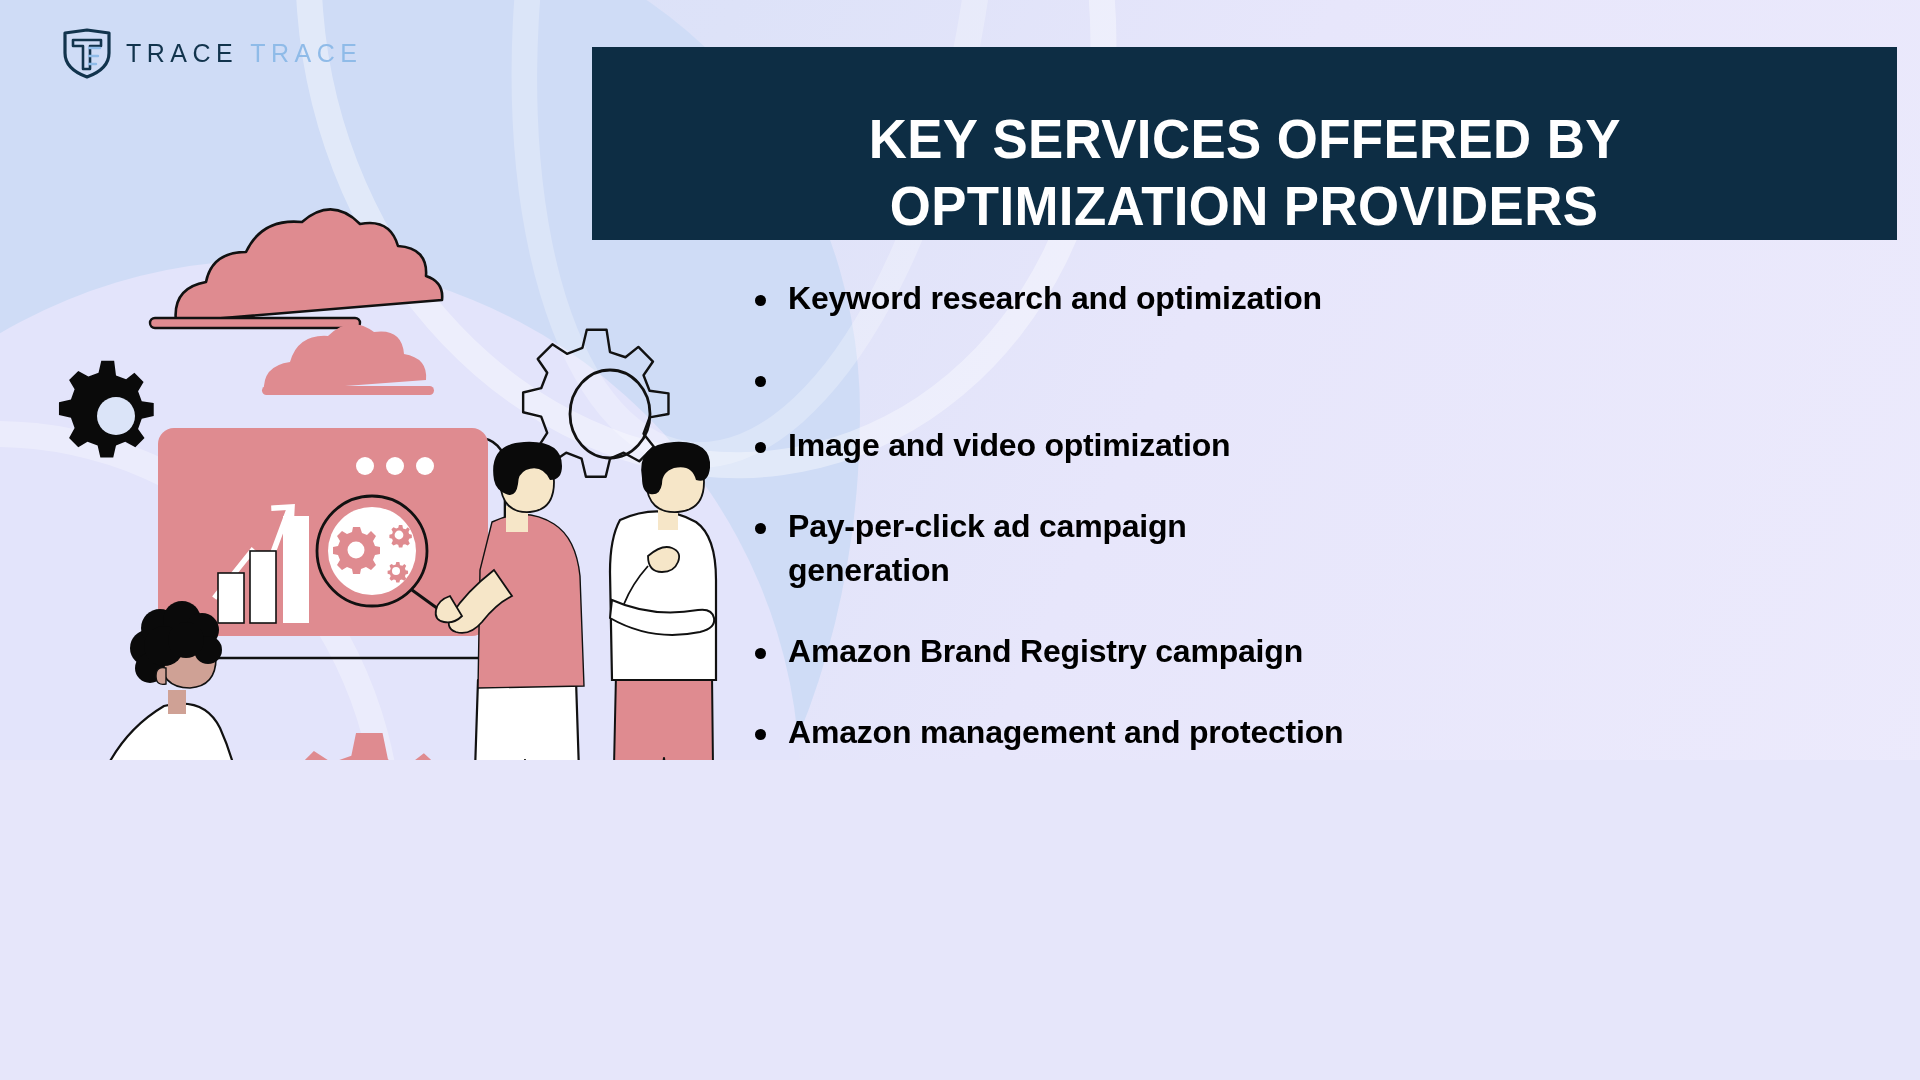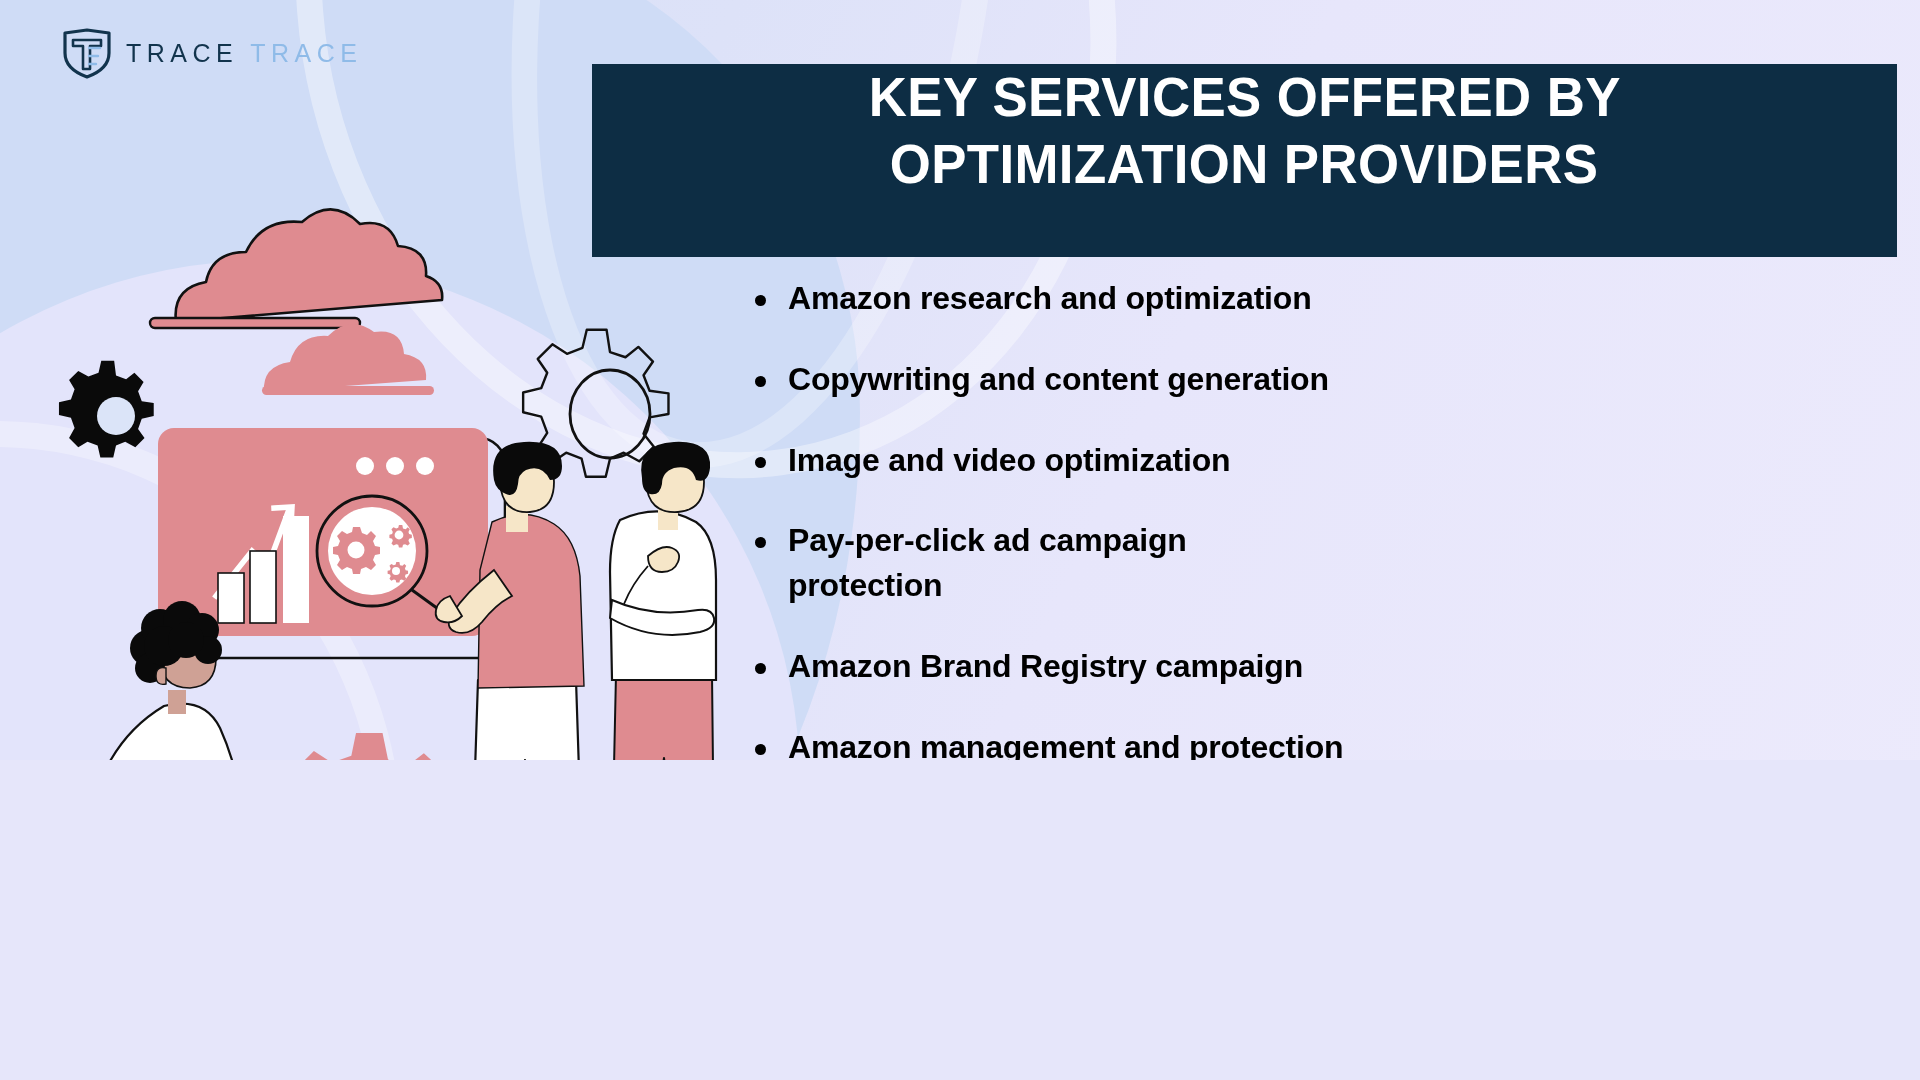"KEY SERVICES OFFERED BY" .banner { justify-content: flex-start -> flex-end; top: 64px -> 47px }
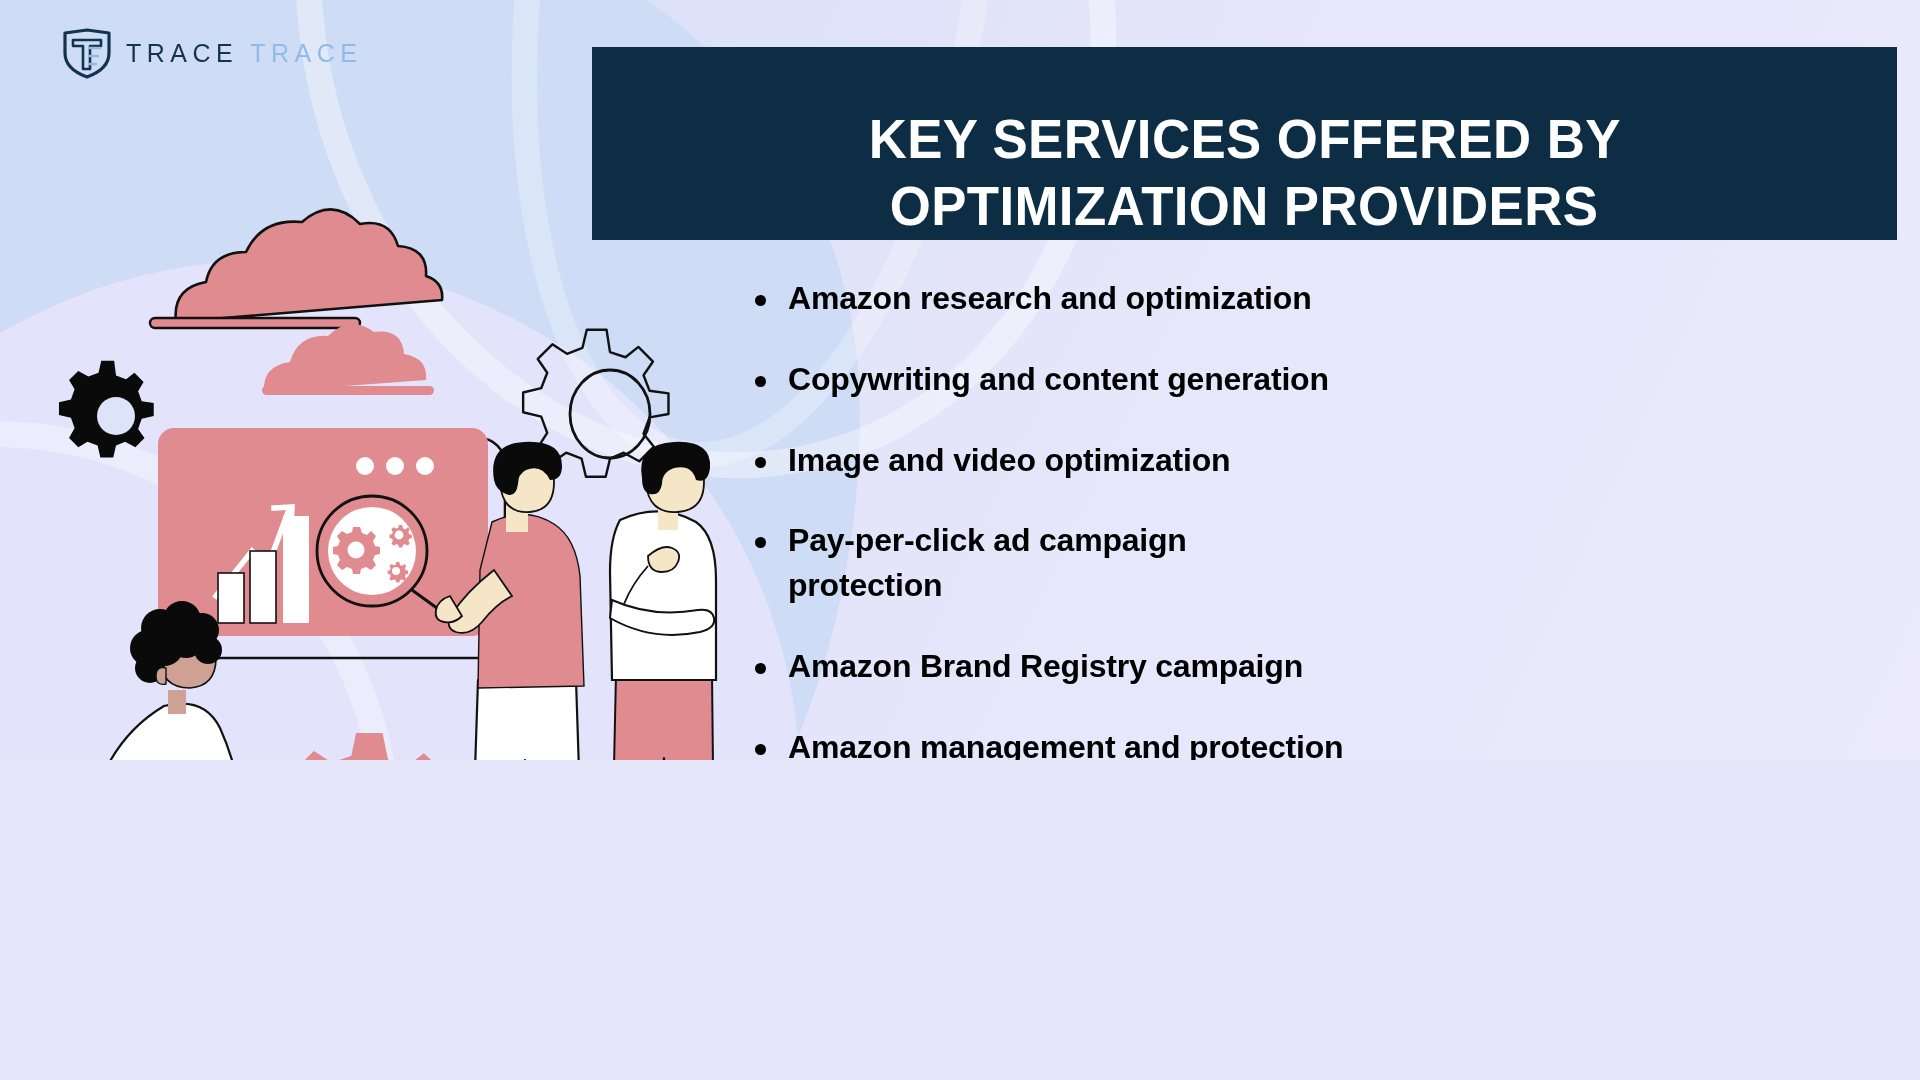"Amazon research and optimization" span.txt { text: Amazon -> Keyword }
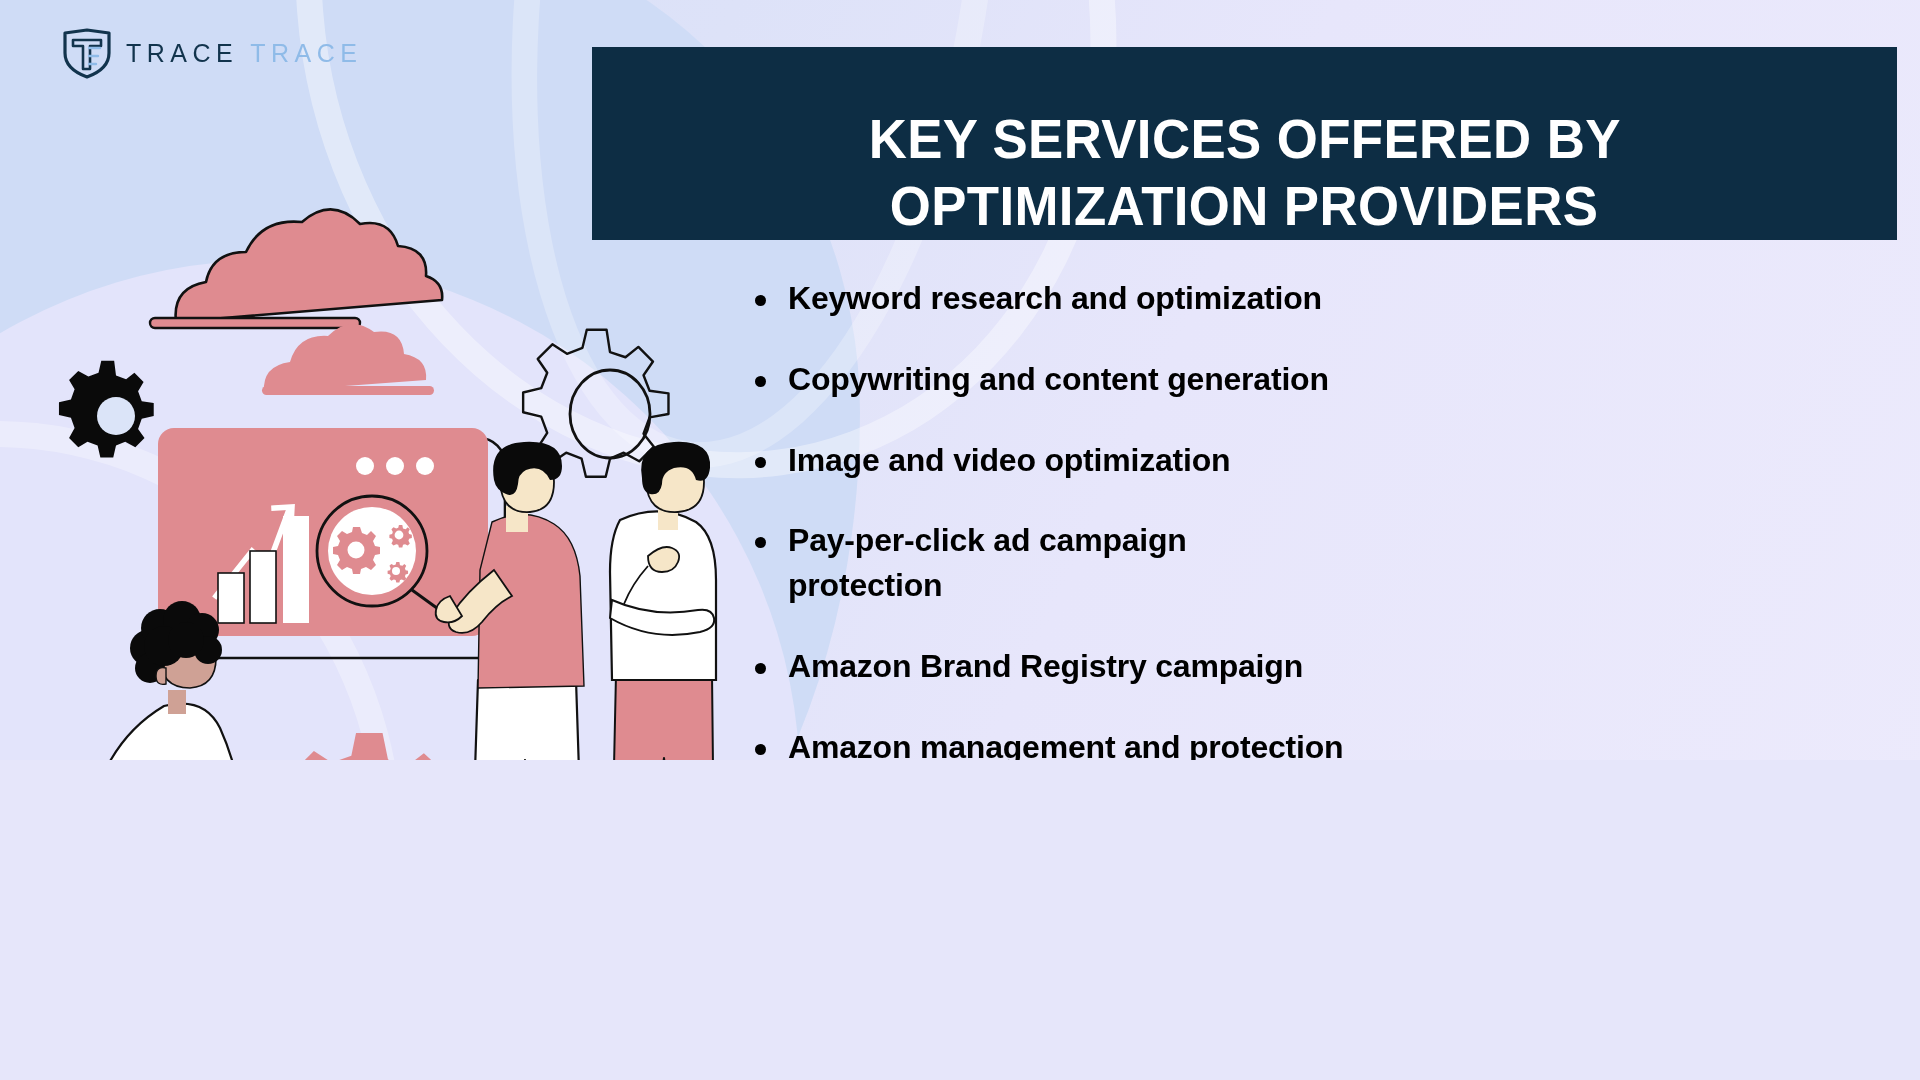"Copywriting and content generation" span.txt { html: <span>Copywriting and content generation</span> -> none }
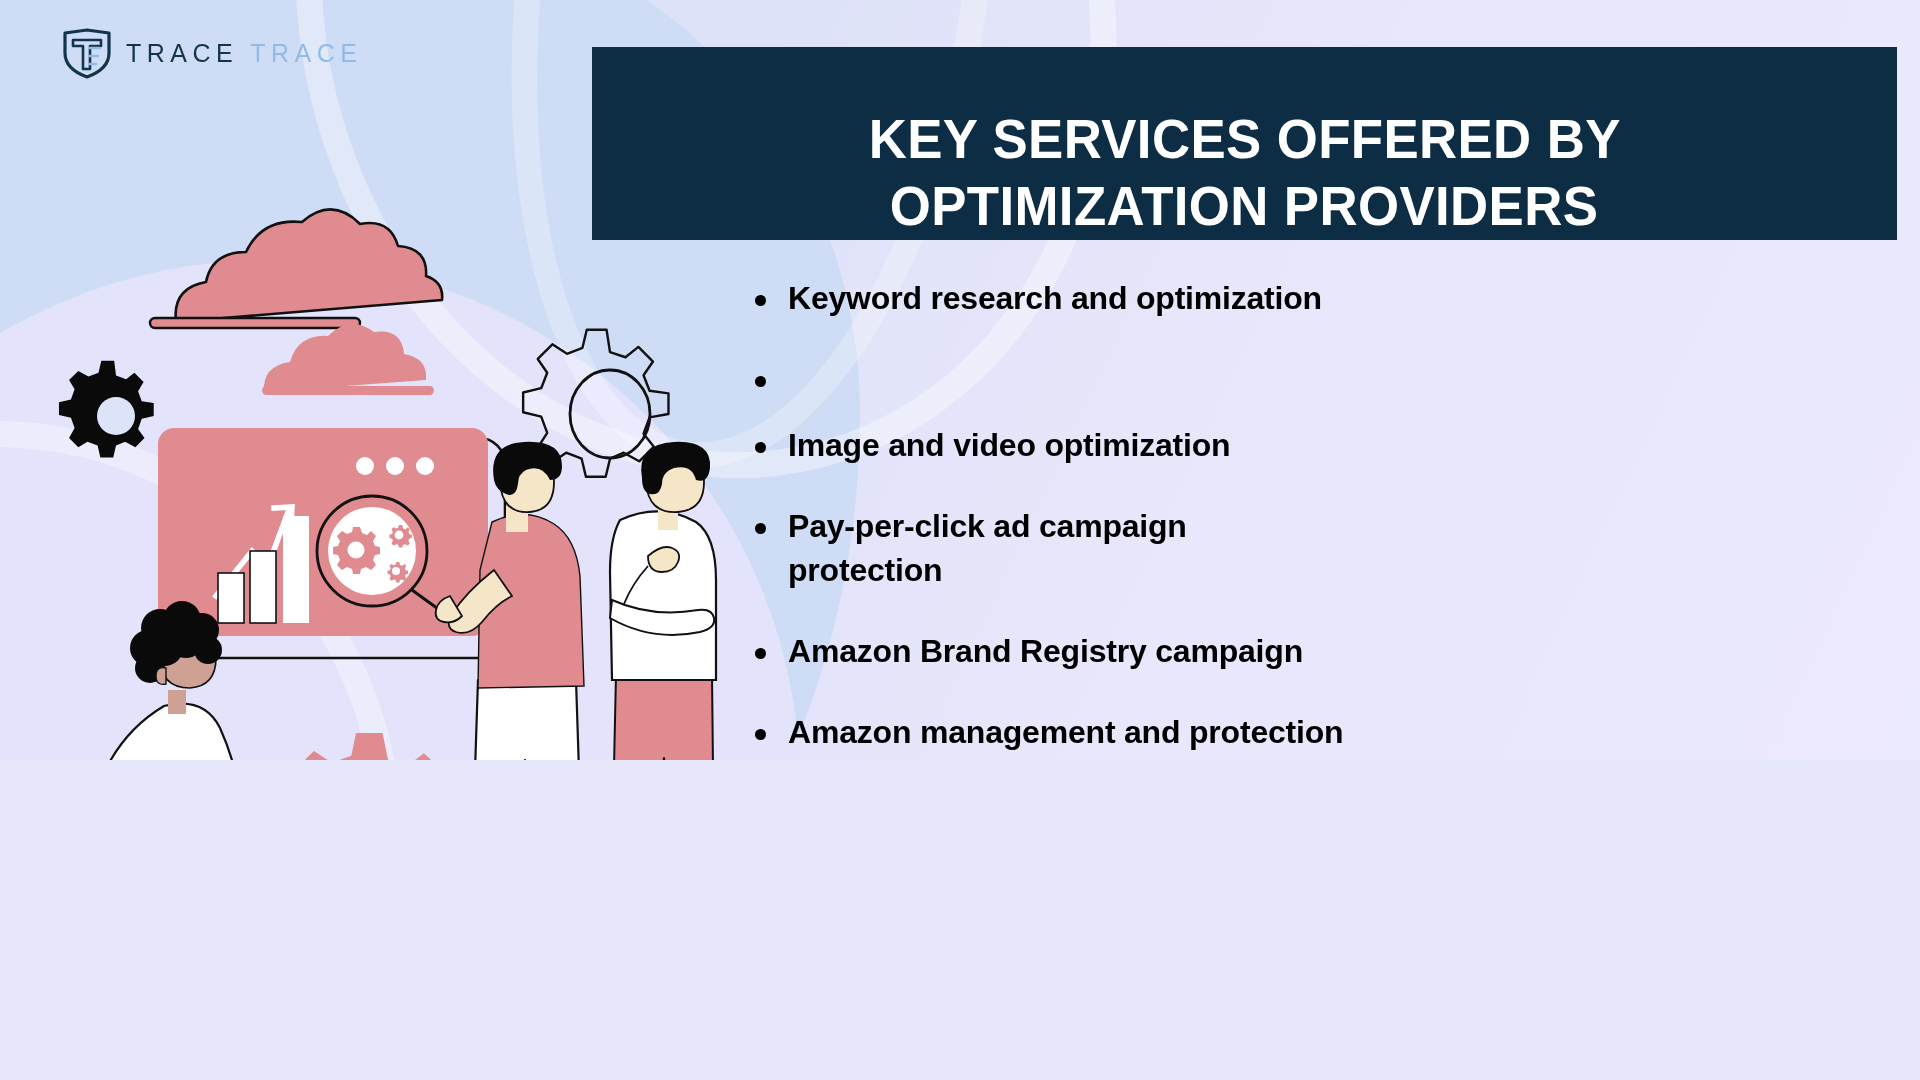"Pay-per-click ad campaign protection" span.txt { text: protection -> generation }
